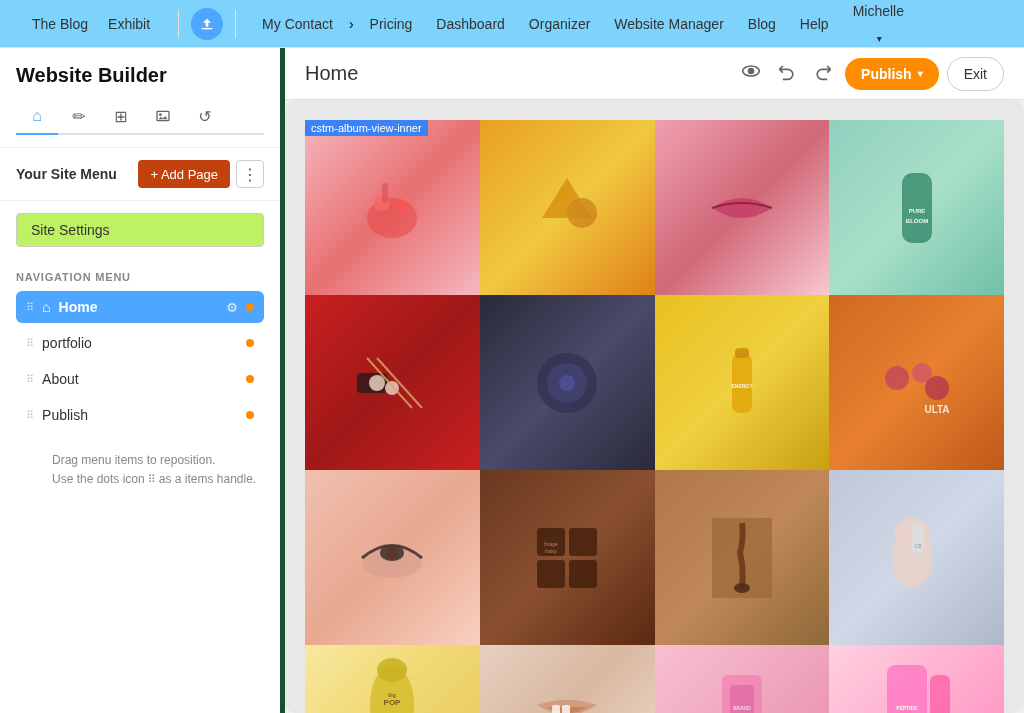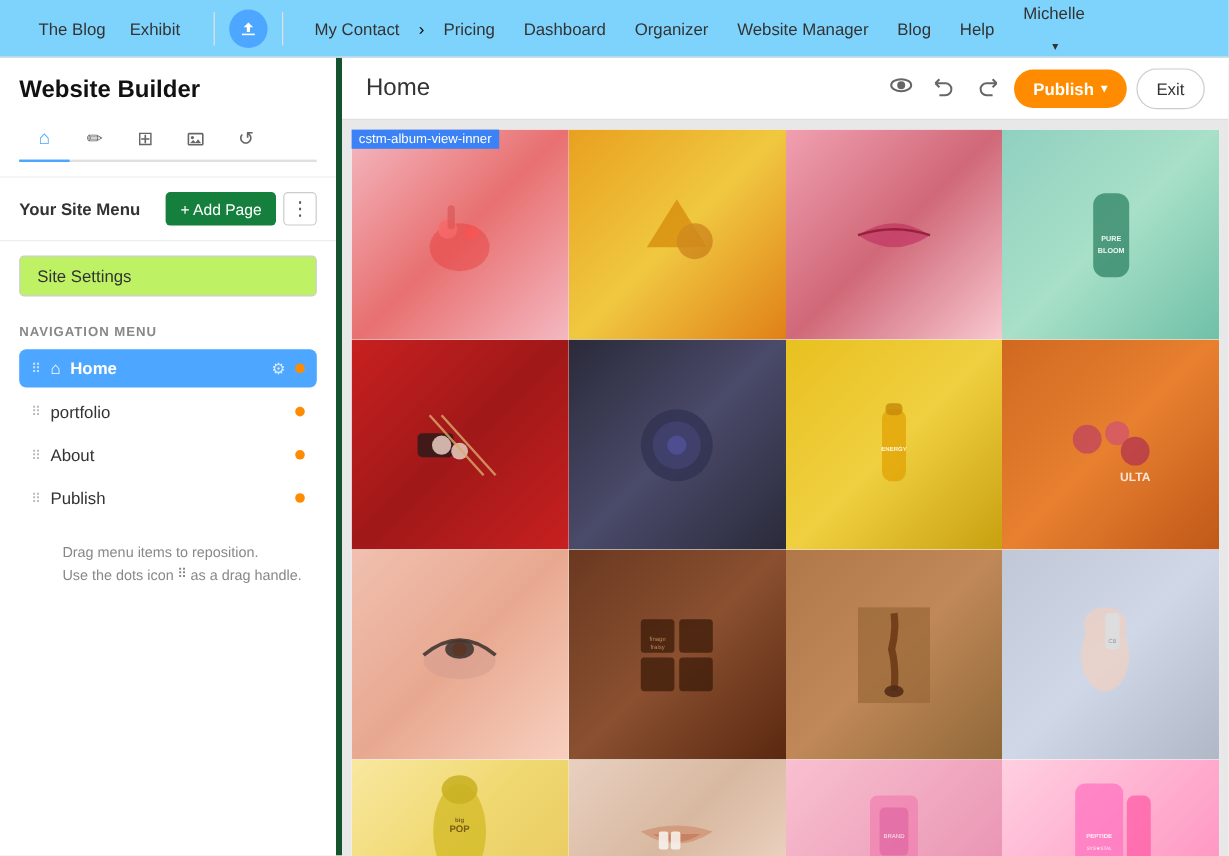"cstm-album-view-inner" .canvas-area { border-radius: none -> 12px; padding: 8px -> 20px }
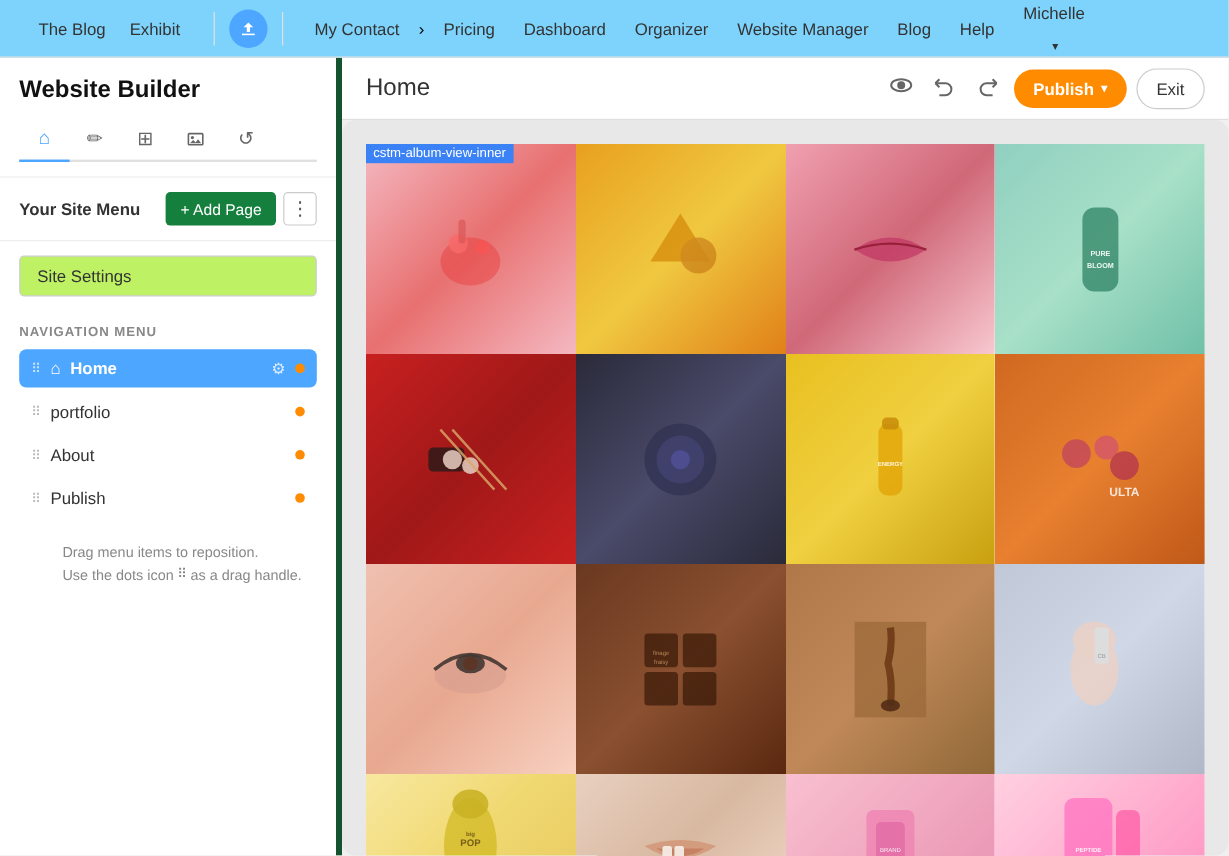"+ Add Page" .add-page-btn { background: #15803d -> #c2410c }
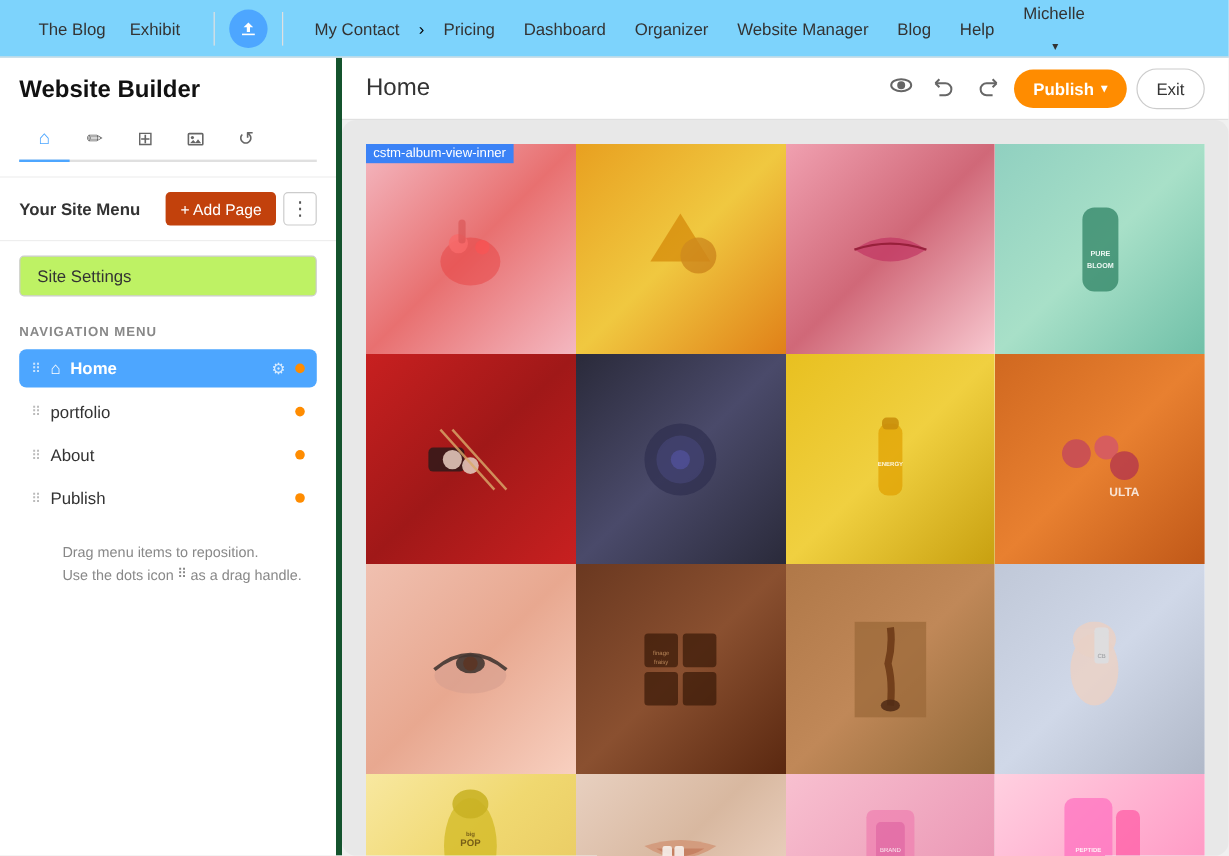"as a drag handle." span { text: drag -> items }
